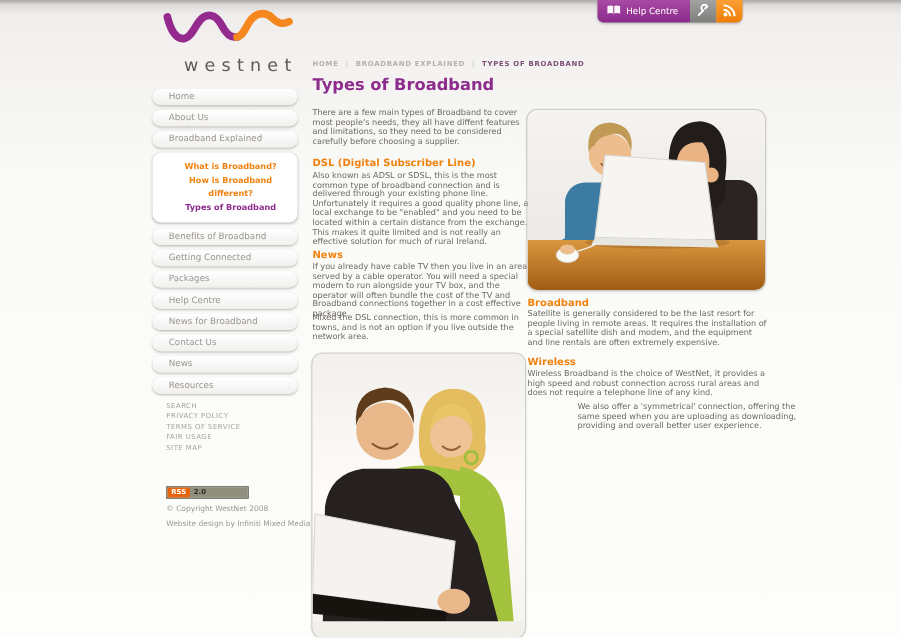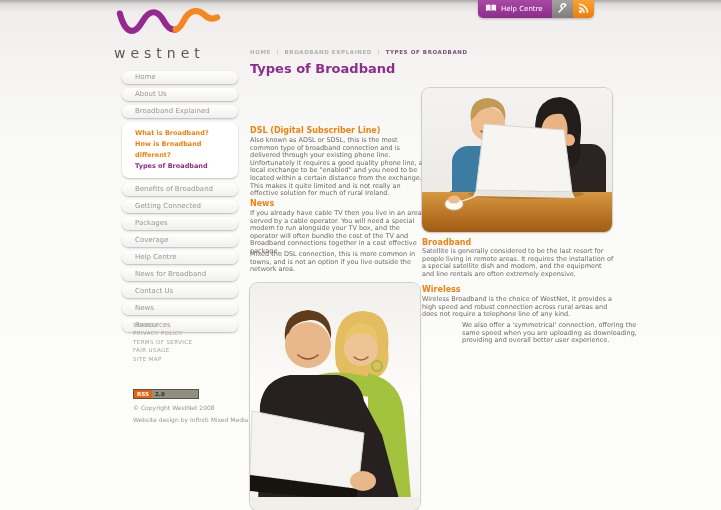"westnet" .logo { text-align: left -> right }
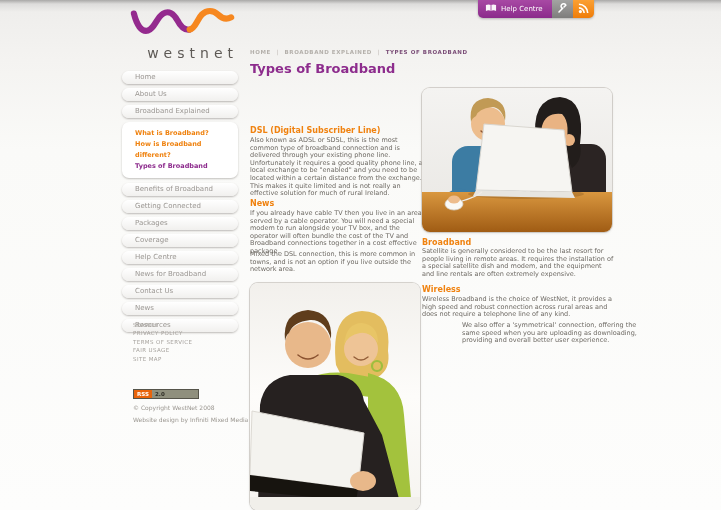"There are a few main" p.para { html: none -> <p>There are a few main types of Broadband to cover most people's needs, they all have diffent features and limitations, so they need to be considered carefully before choosing a supplier.</p> }
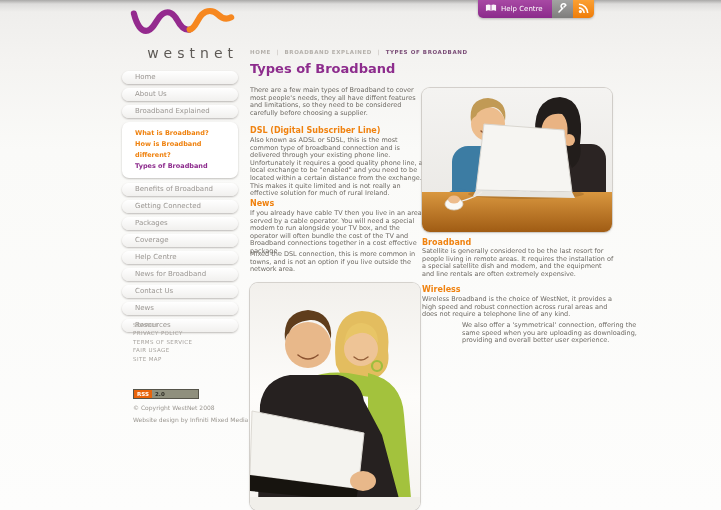"What is Broadband?" .subbox a { text-align: none -> center }
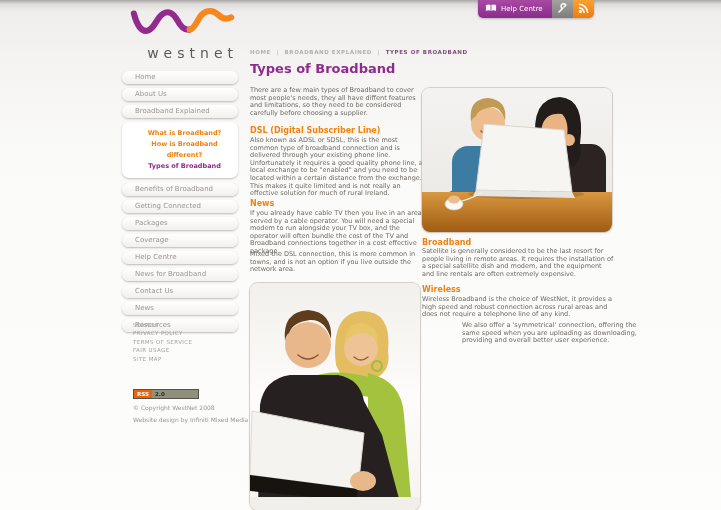"Coverage" a.pill { html: <a>Coverage</a> -> none }
